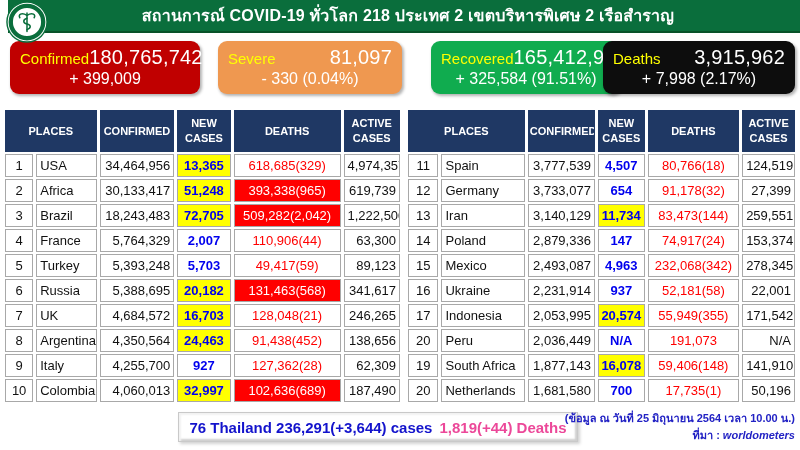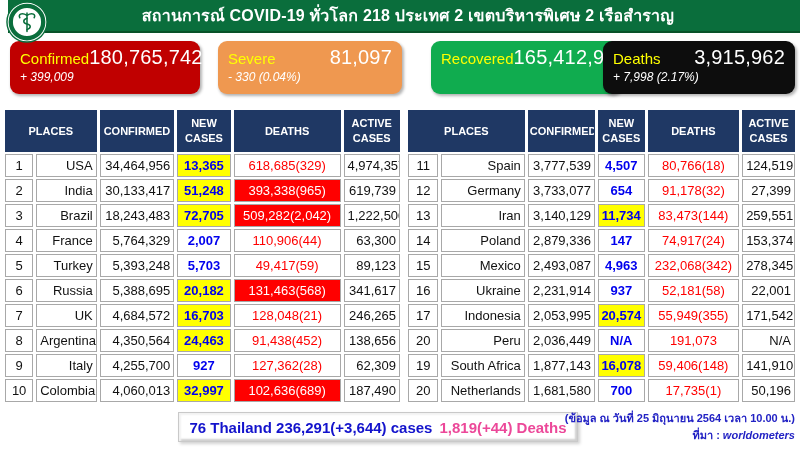"+ 399,009" .card-delta { font-size: 12px -> 16px; font-style: italic -> none; text-align: left -> center }
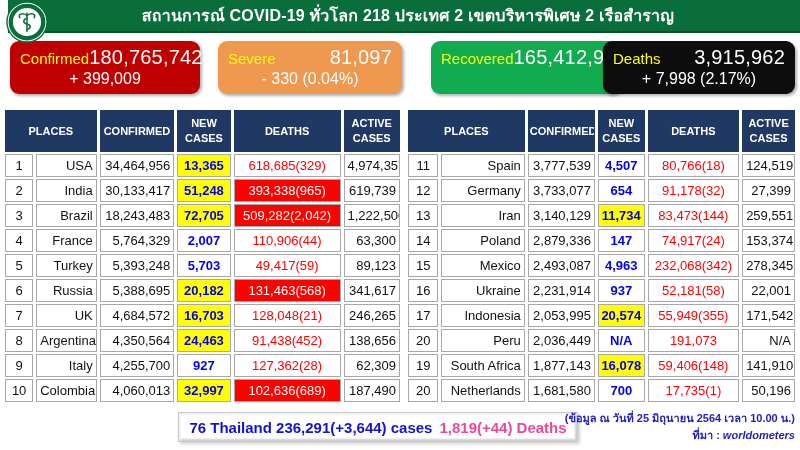"+ 325,584 (91.51%)" div.card-delta { html: none -> <div>+ 325,584 (91.51%)</div> }
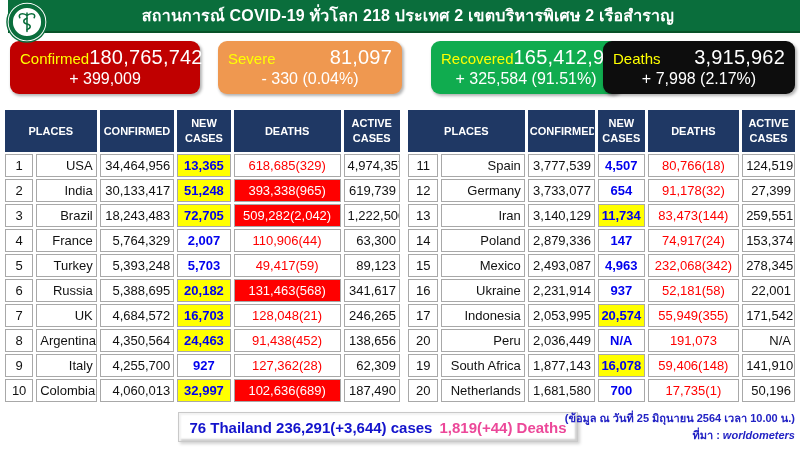"USA" .cell-place { text-align: right -> left }
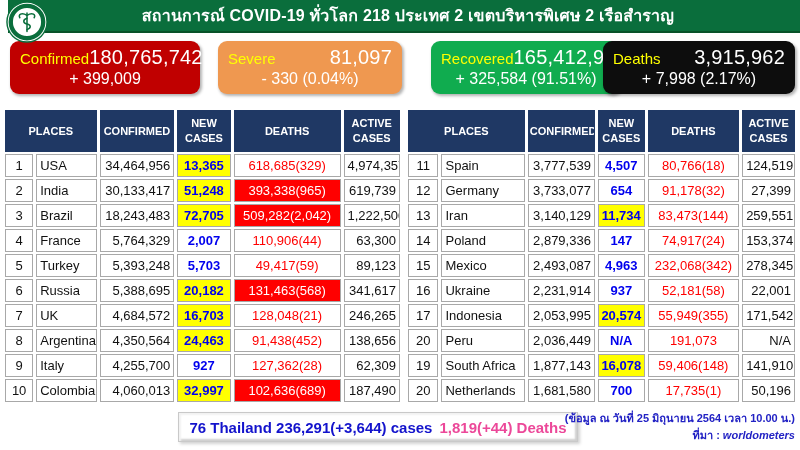"India" td.cell-place { text: India -> Africa }
